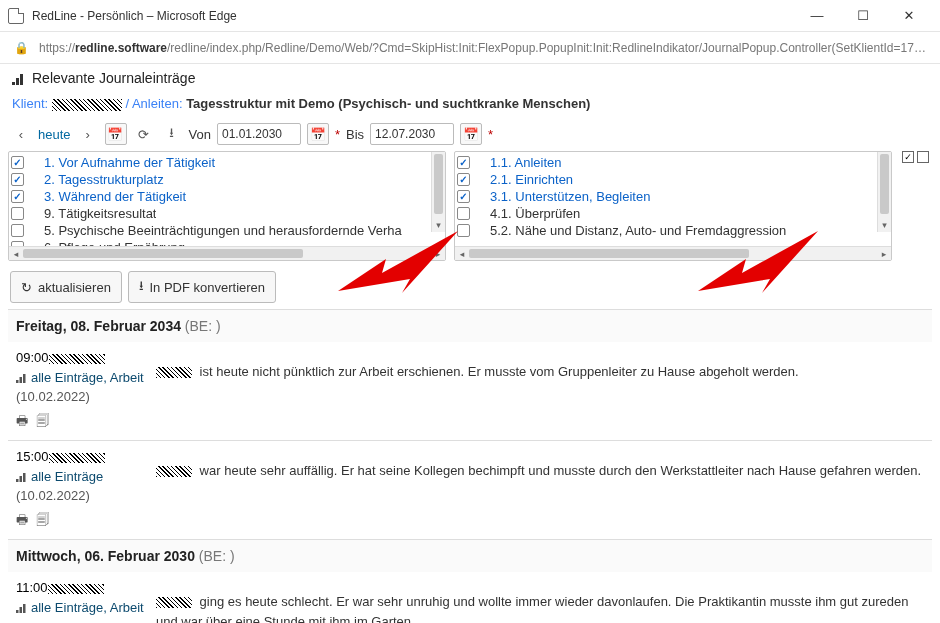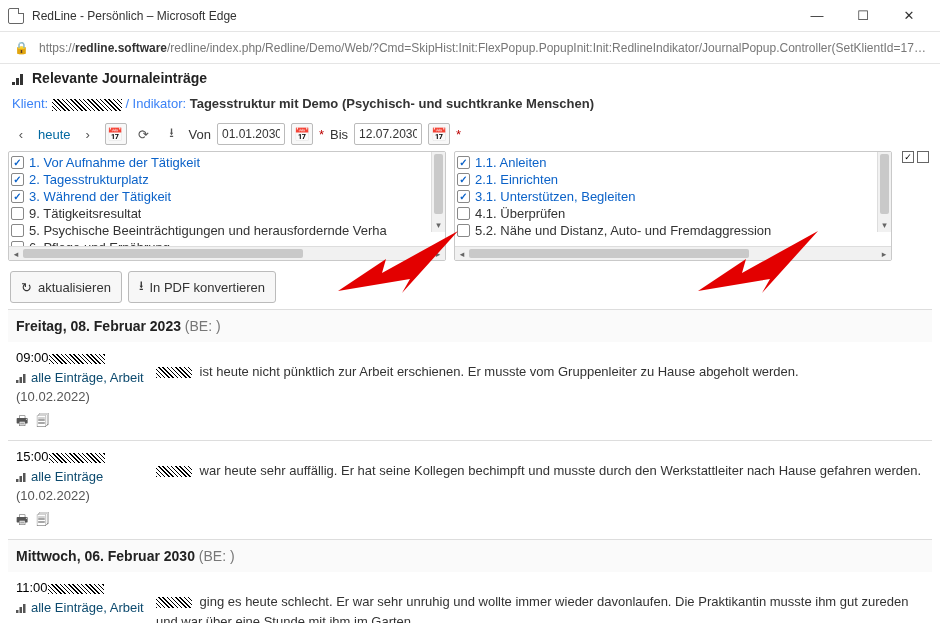"Relevante Journaleinträge" .section-title { font-weight: 700 -> 400 }
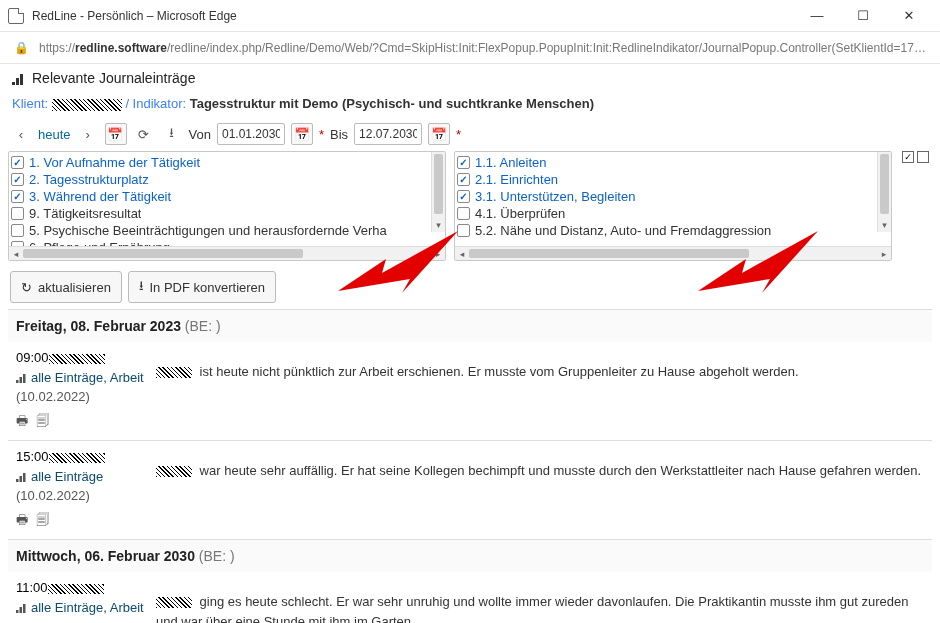"/ Indikator:" span.lbl { text: Indikator -> Anleiten }
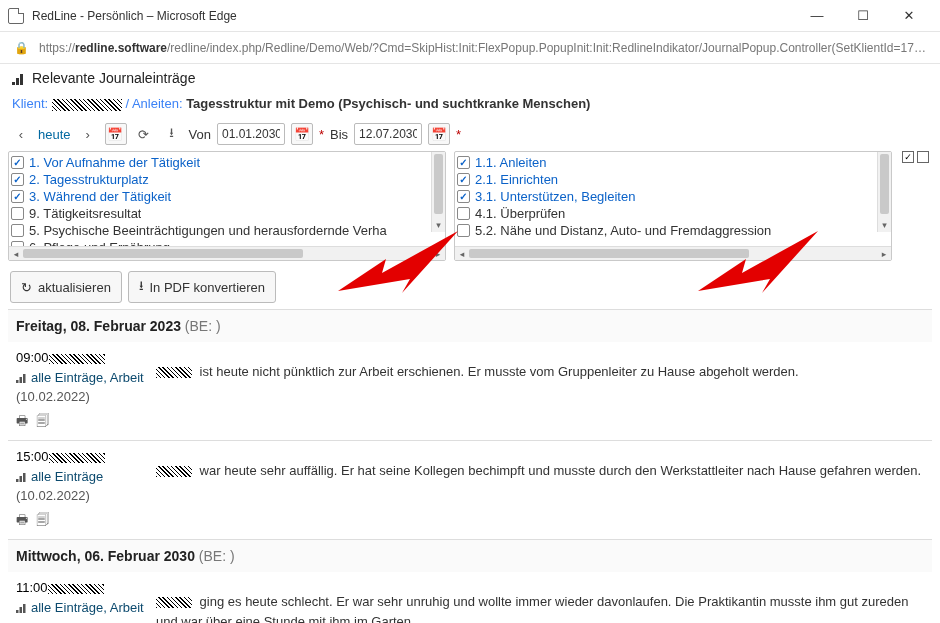"01.01.2030" .date-input { width: 68px -> 84px }
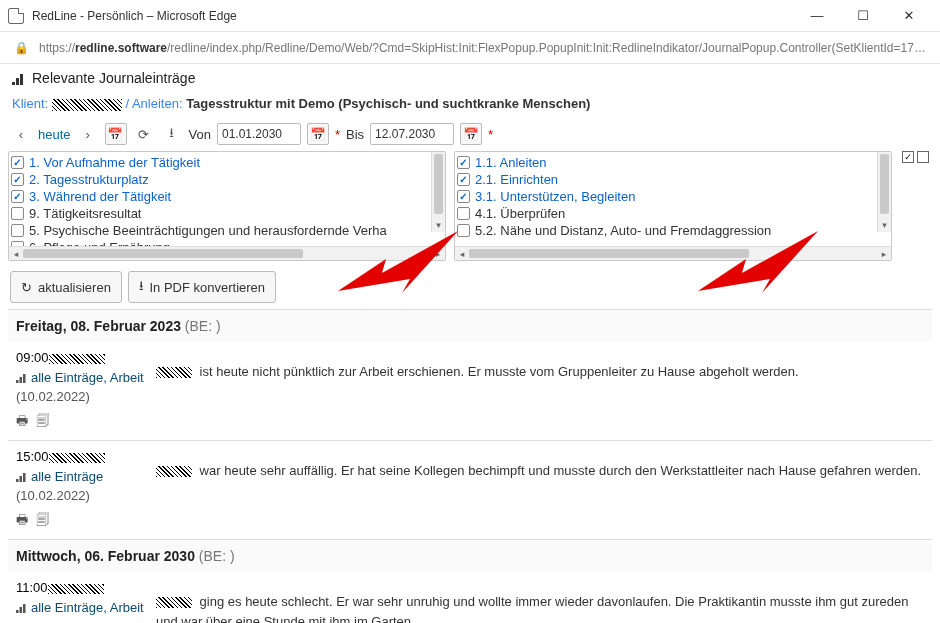"1. Vor Aufnahme der Tätigkeit" .list-body li { gap: 5px -> 20px }
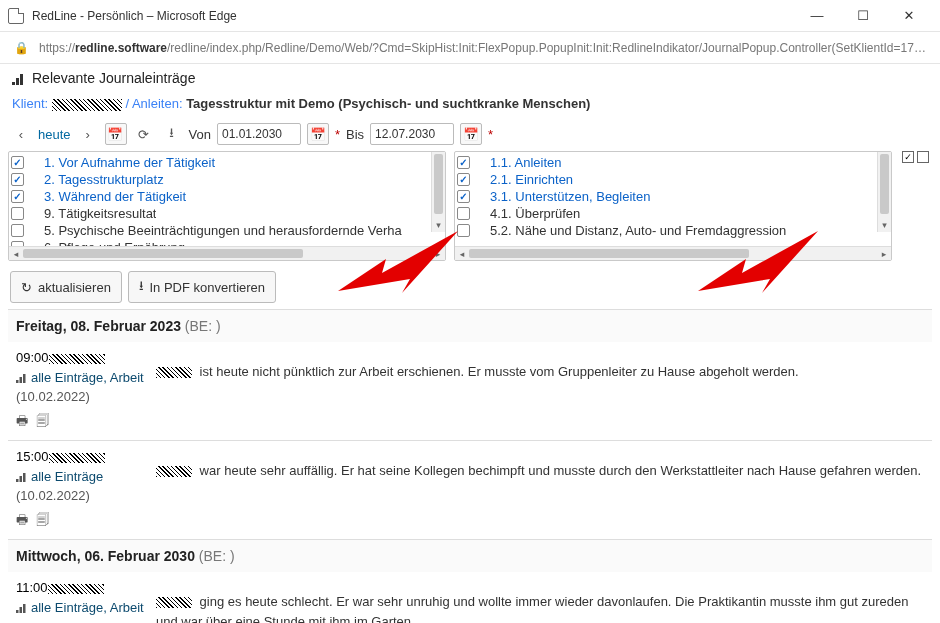"Freitag, 08. Februar 2023" b { text: 2023 -> 2034 }
